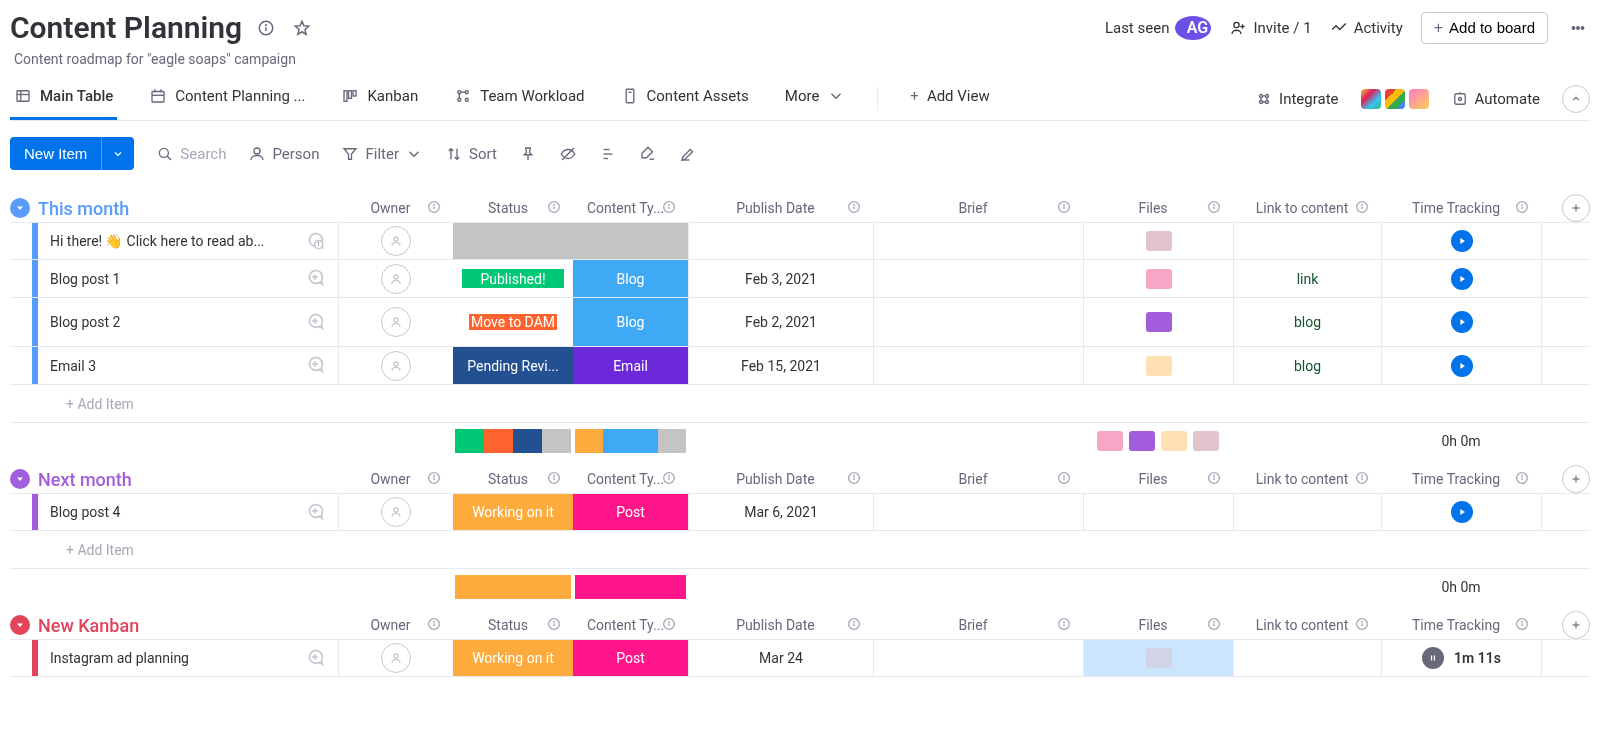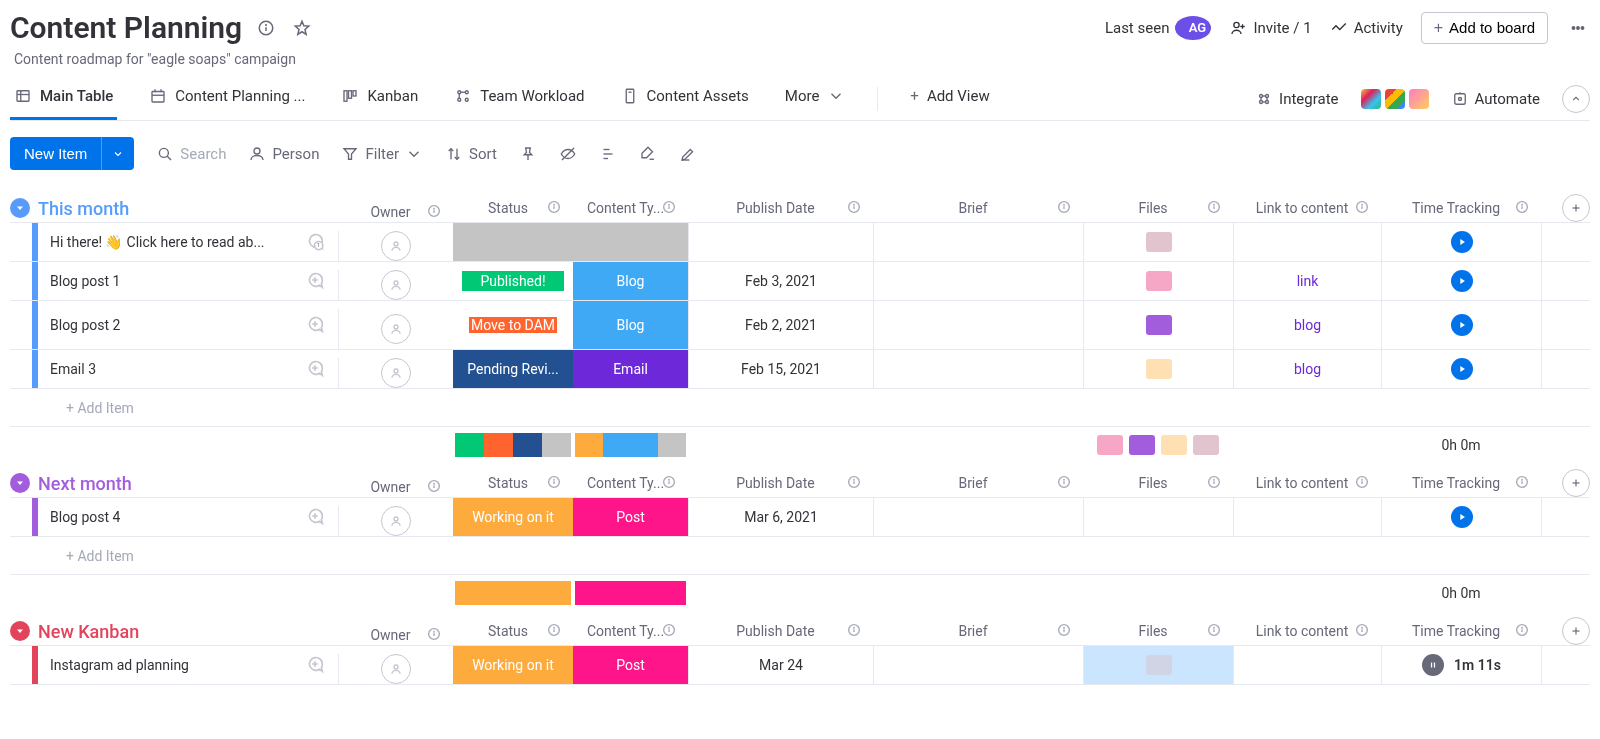"AG" .avatar-sm { font-size: 13px -> 16px }
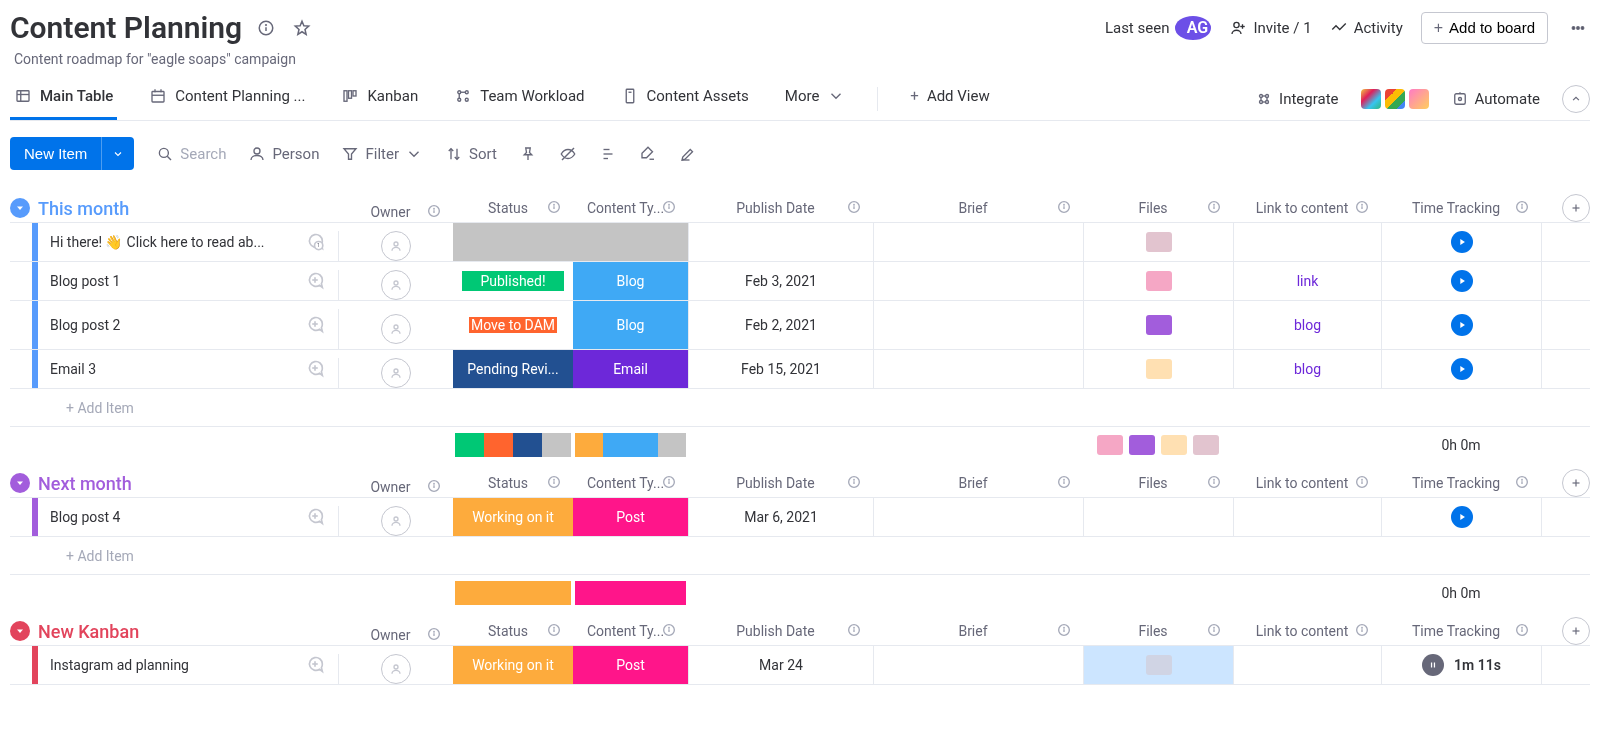"Owner" .c-owner { margin-top: 8px -> none }
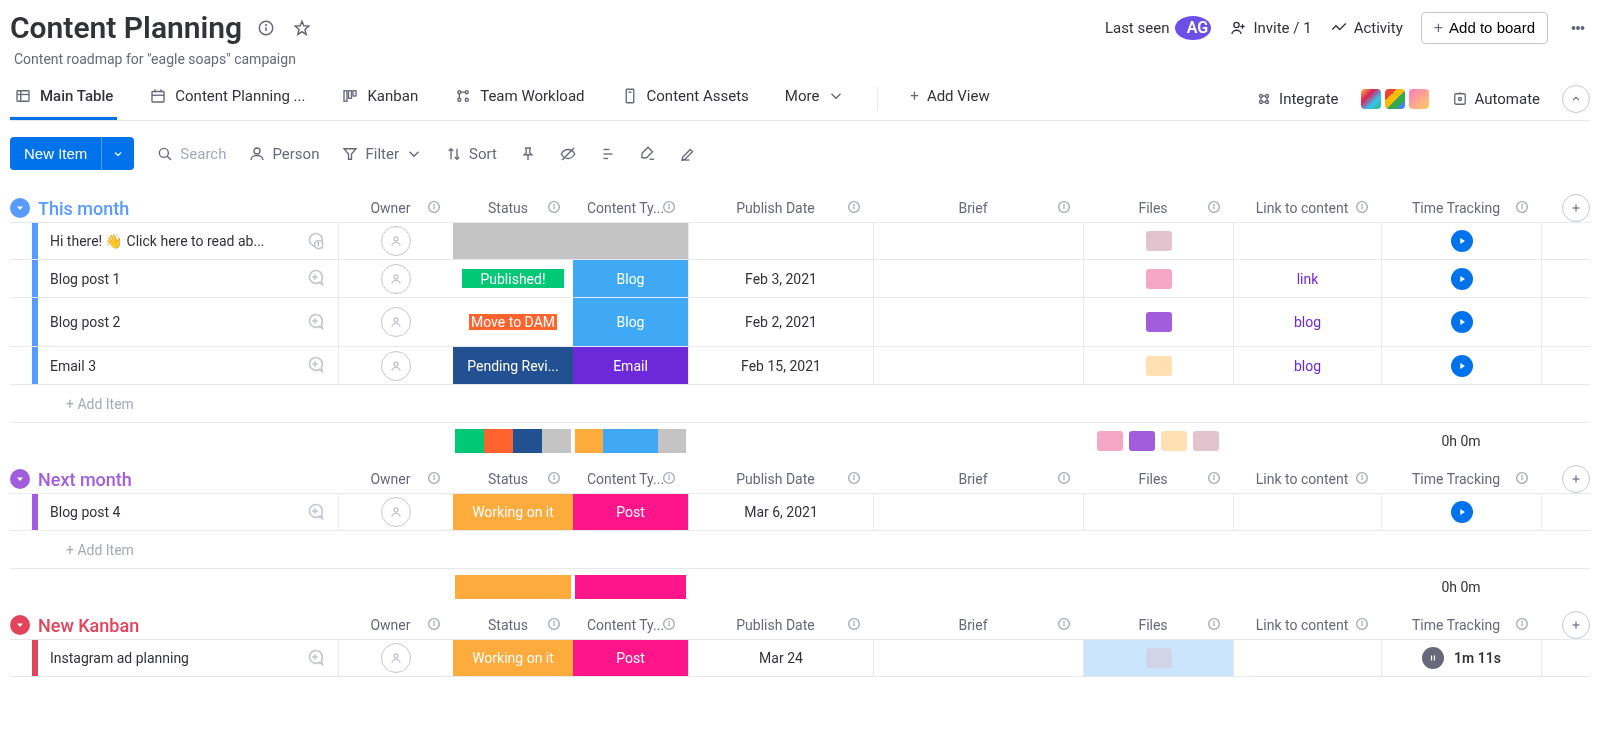"link" .link-a { color: #6d28d9 -> #14532d }
